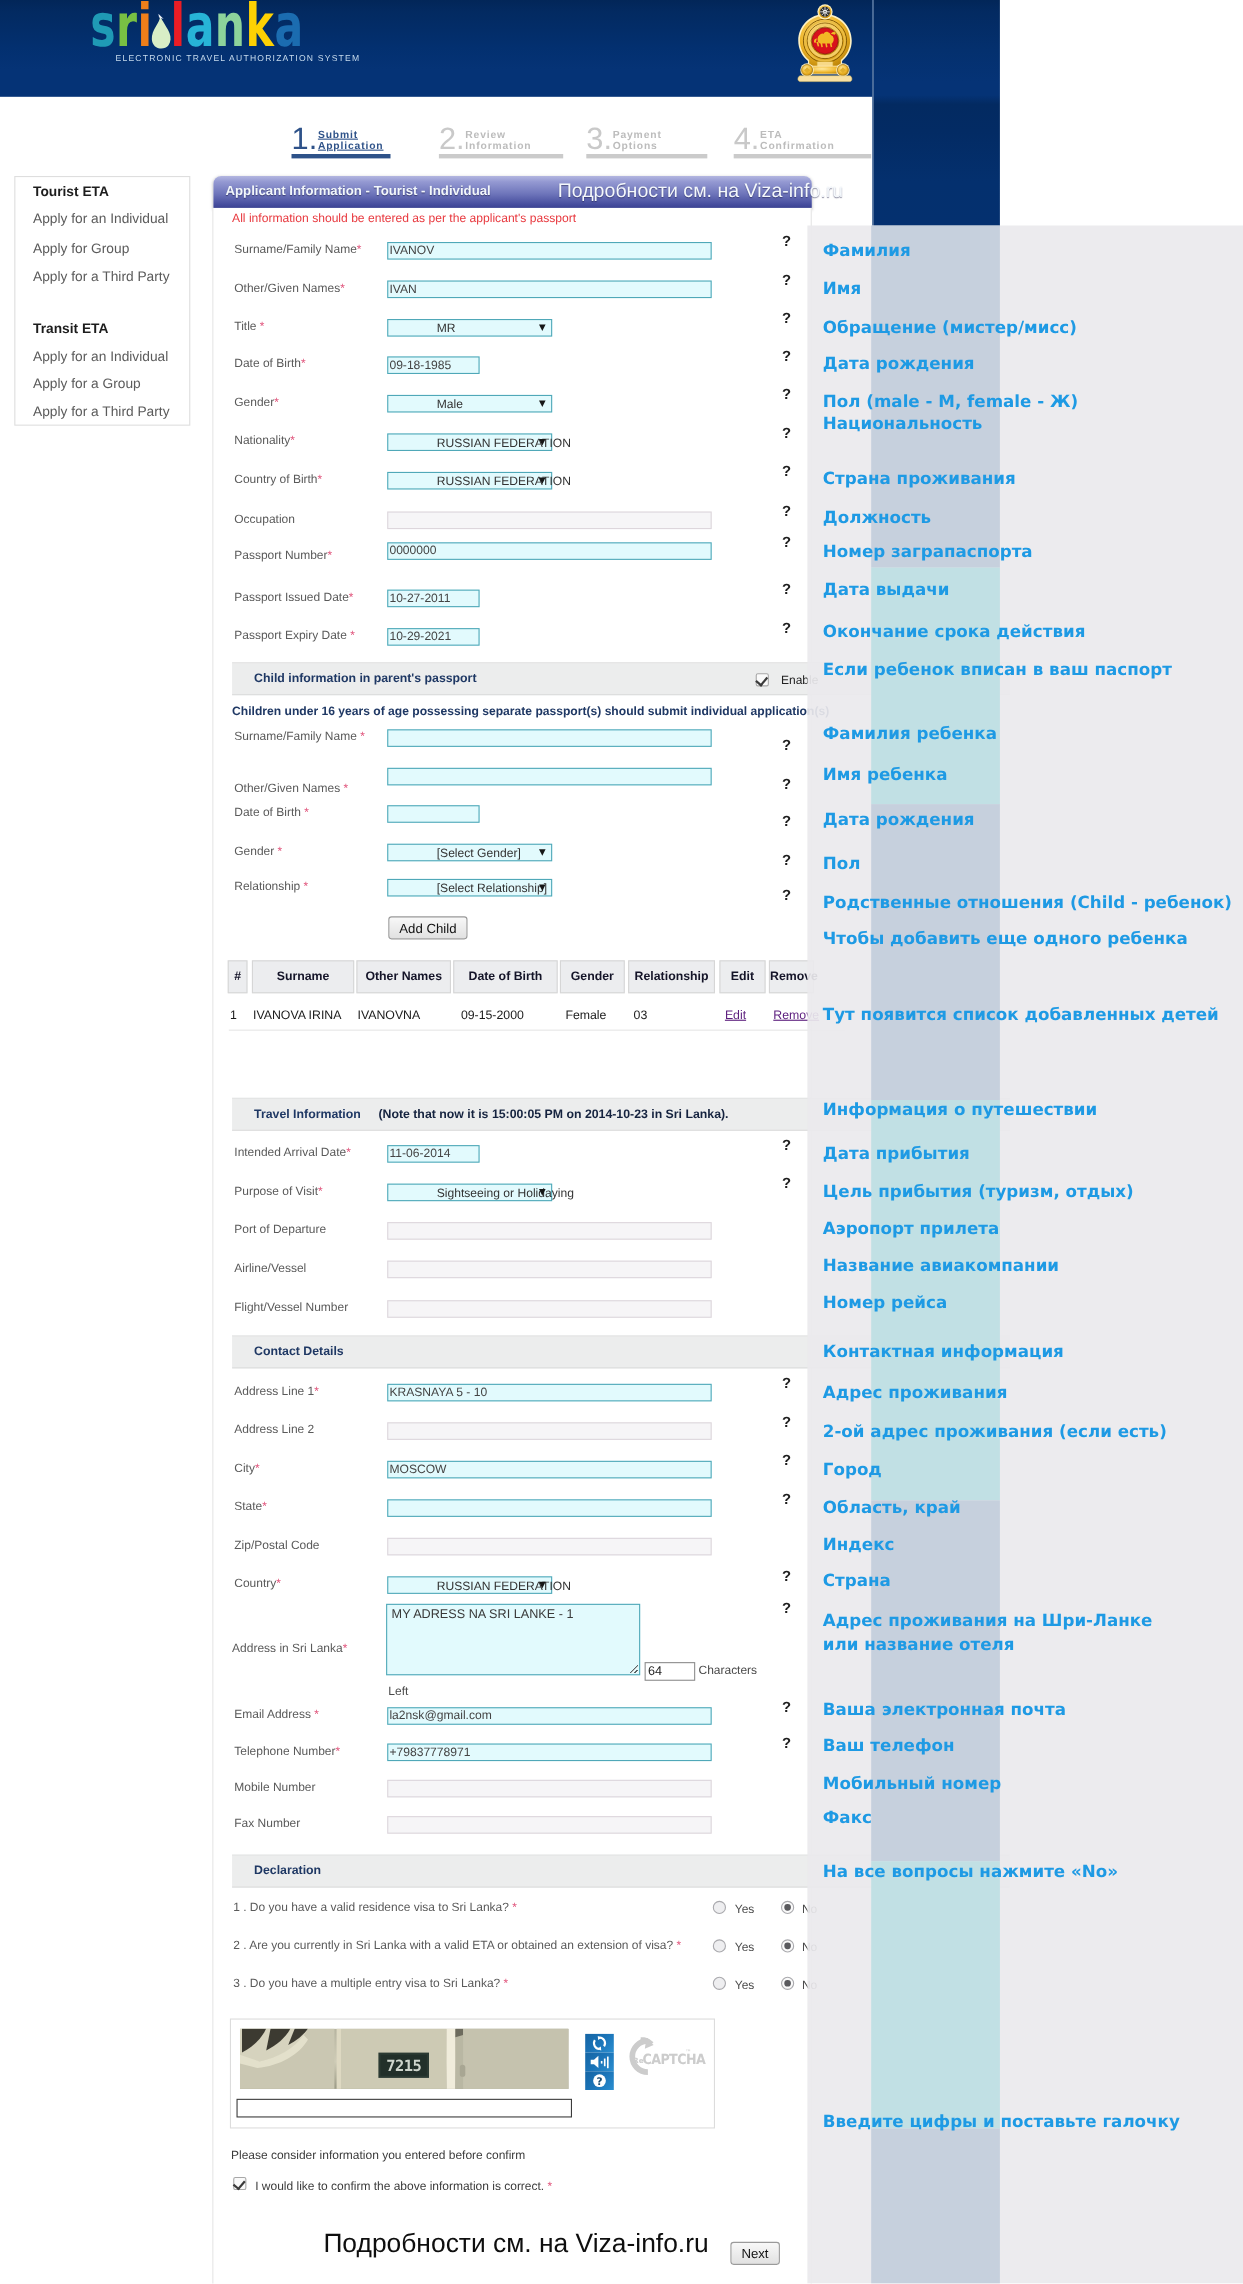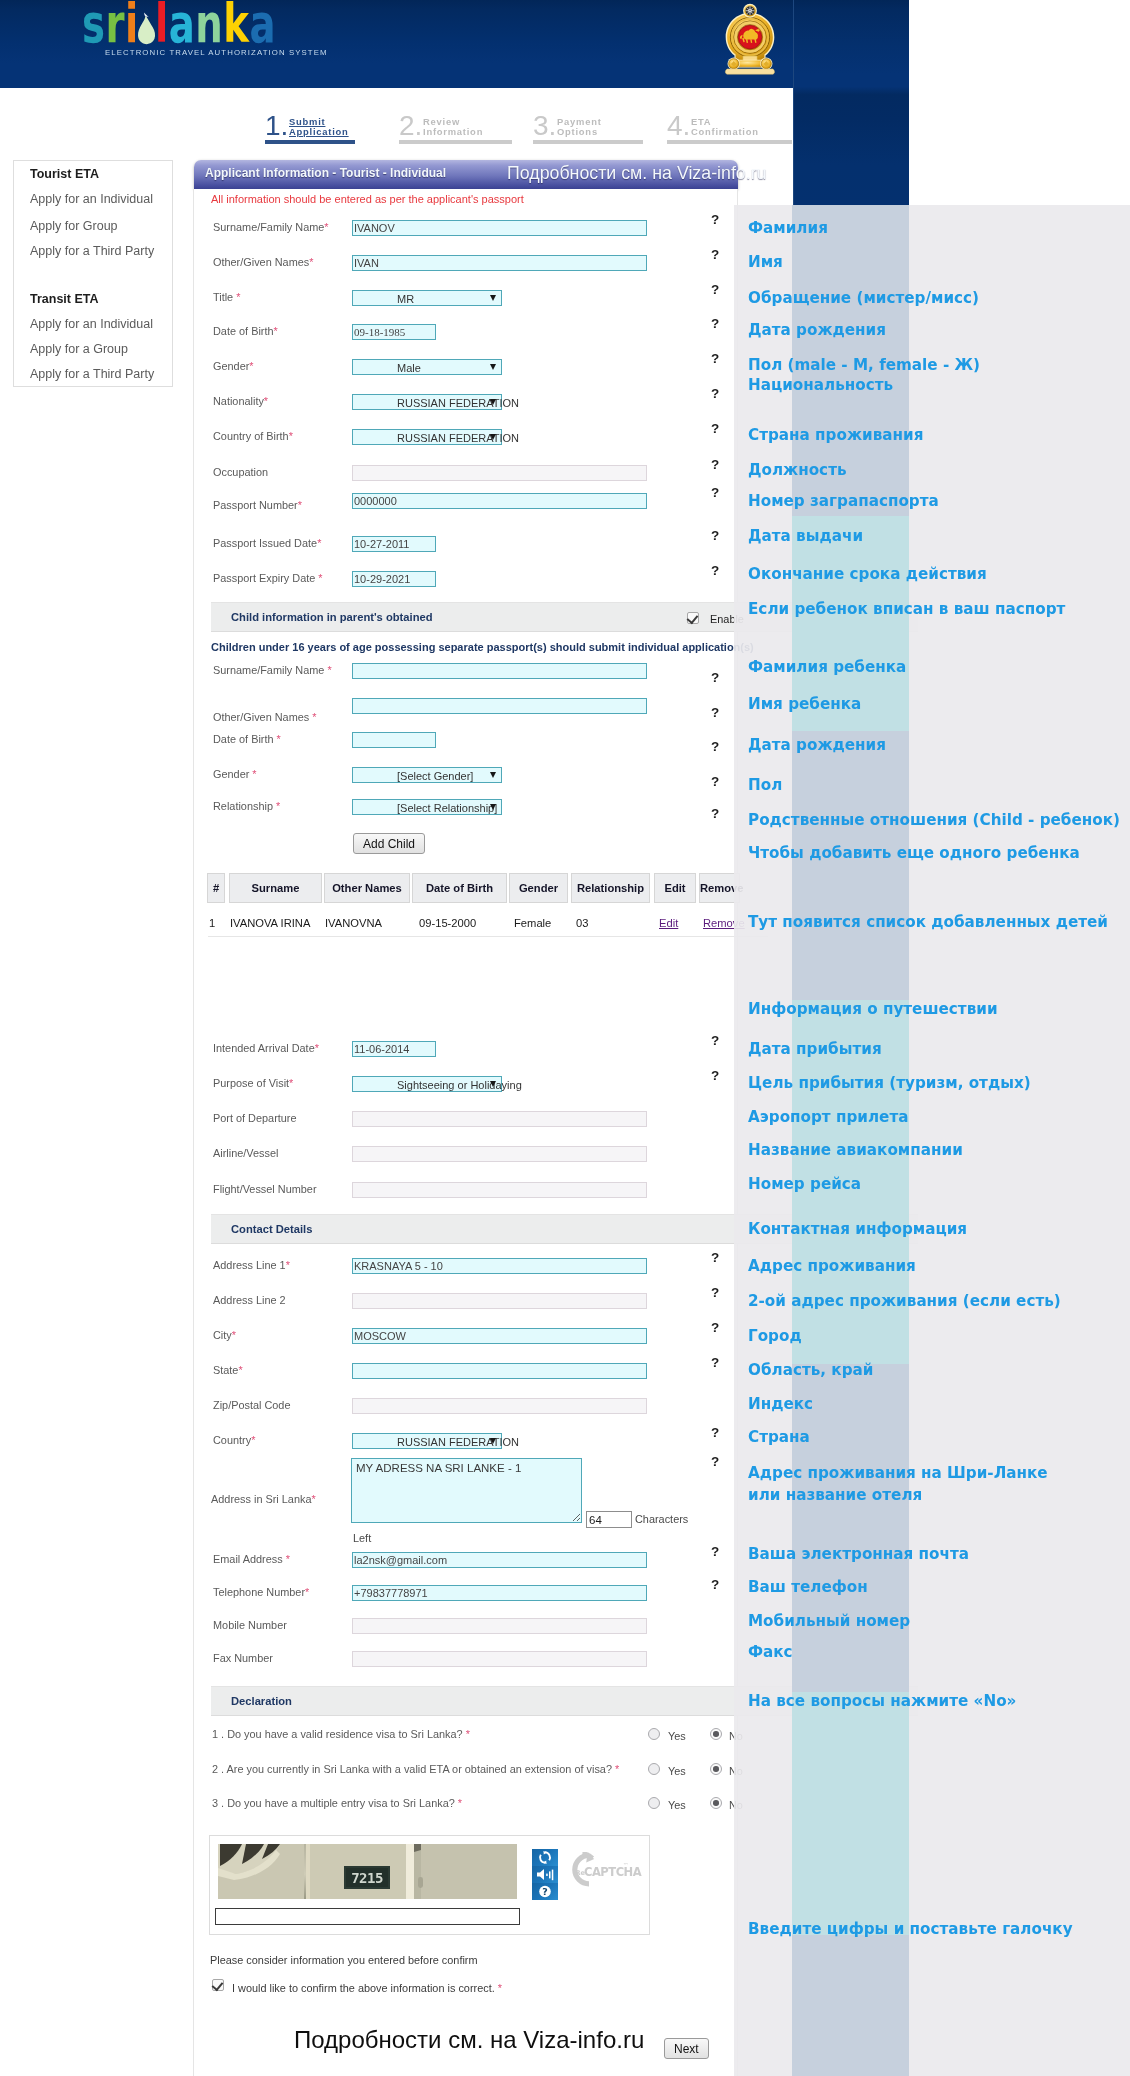"09-18-1985" input.t { font-family: Liberation Serif, serif -> none }
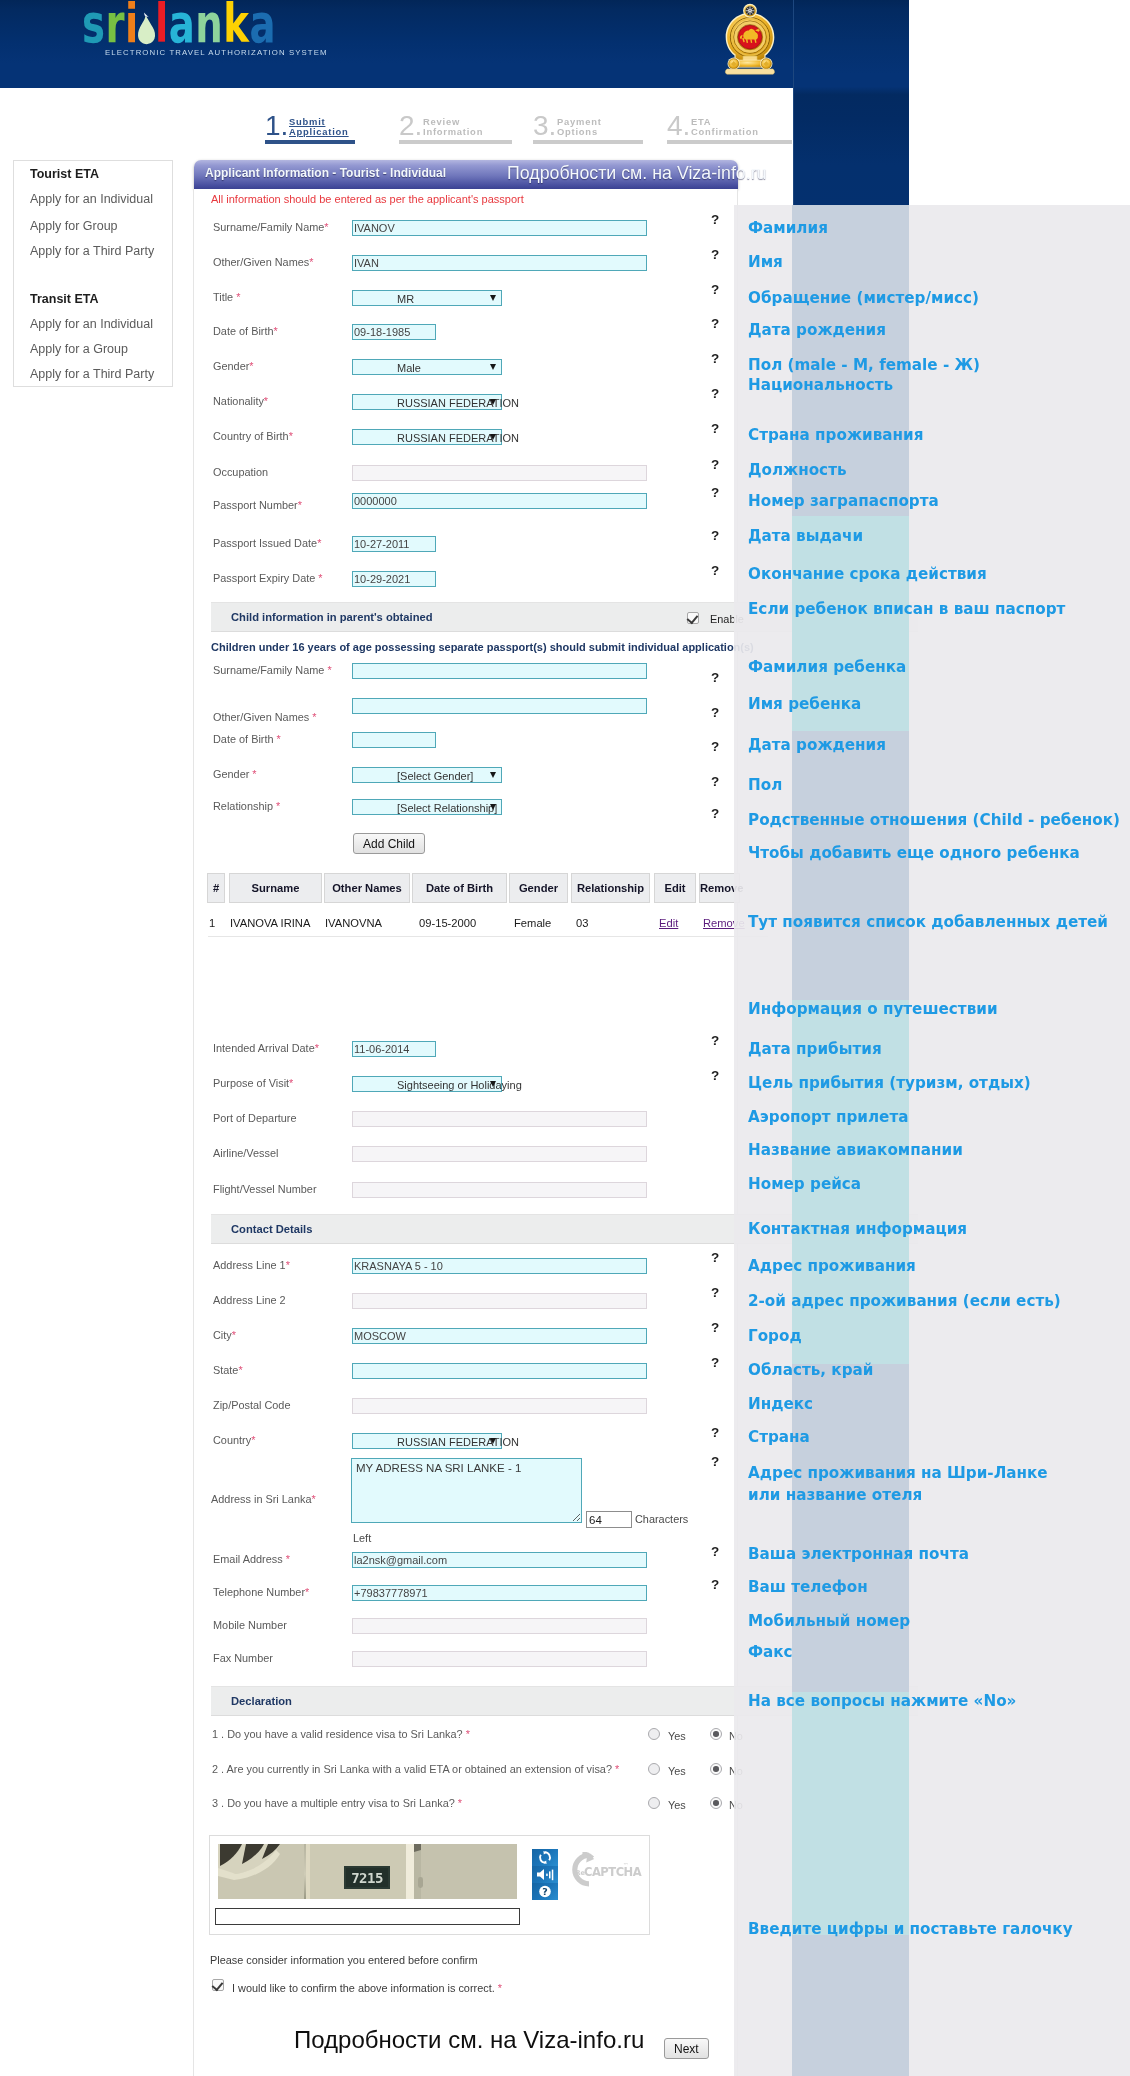"Child information in parent's obtained" b { text: obtained -> passport }
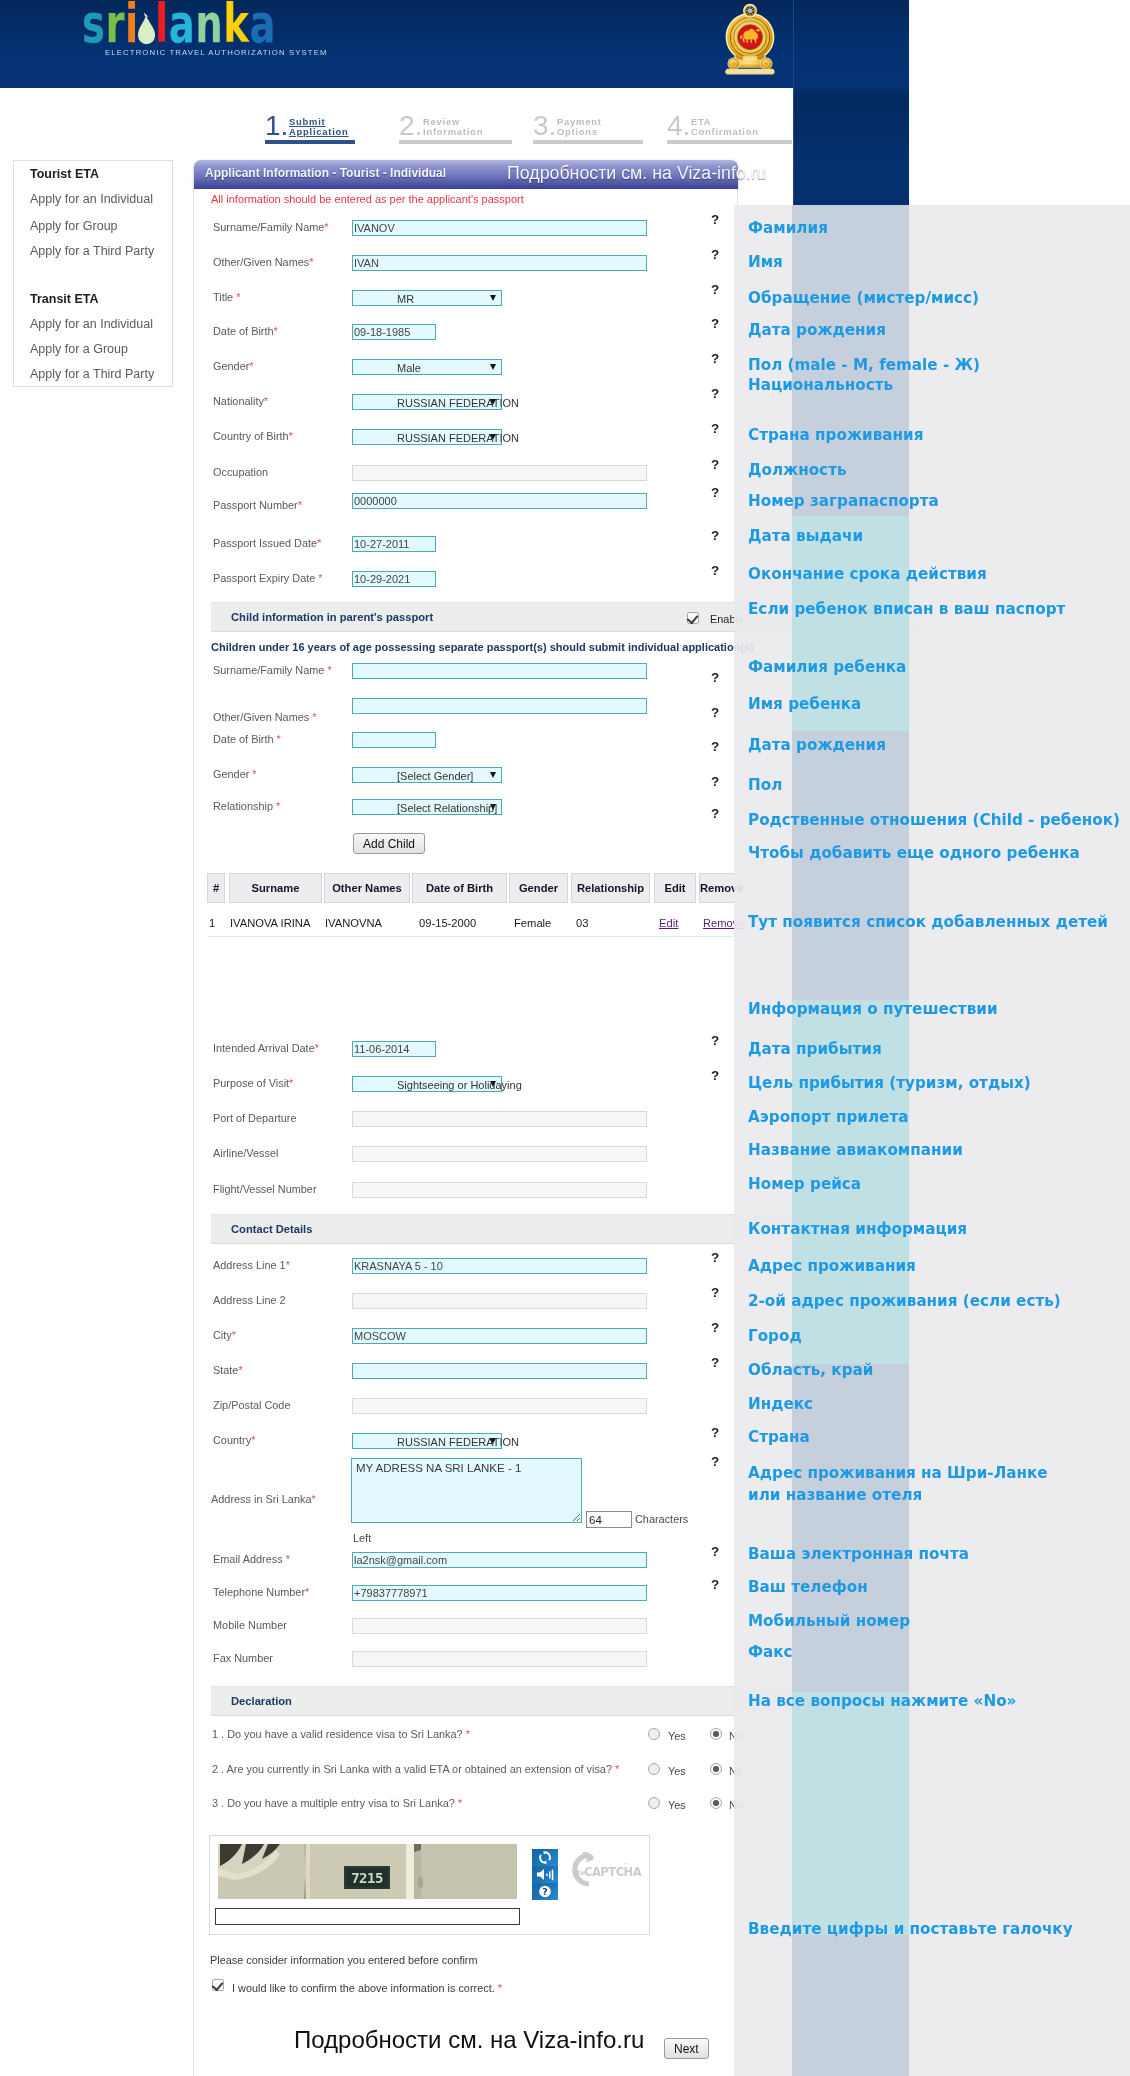"Travel Information" div.sect { html: none -> <div> <b>Travel Information</b> <span>(Note that now it is 15:00:05 PM on 2014-10-23 in Sri Lanka).</span> </div> }
